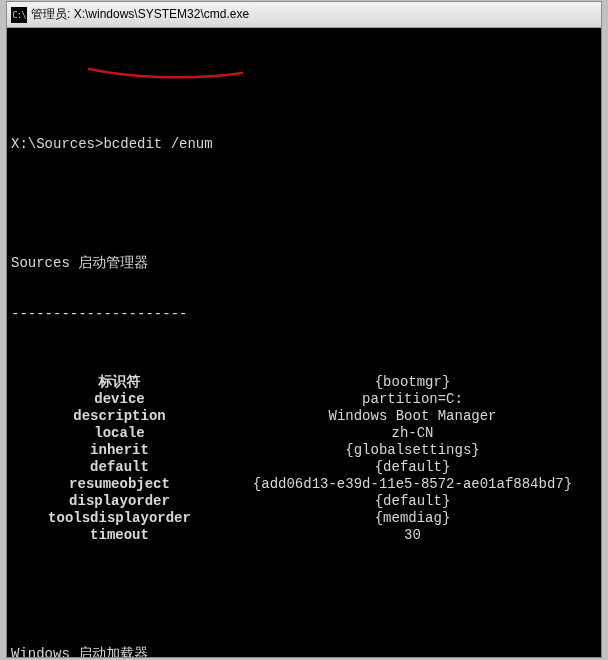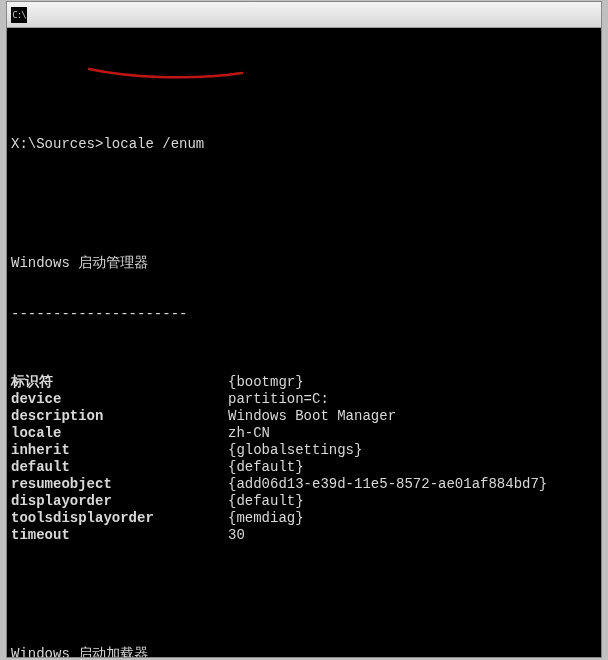"管理员: X:\windows\SYSTEM32\cmd.exe" span { html: none -> <span>管理员: X:\windows\SYSTEM32\cmd.exe</span> }
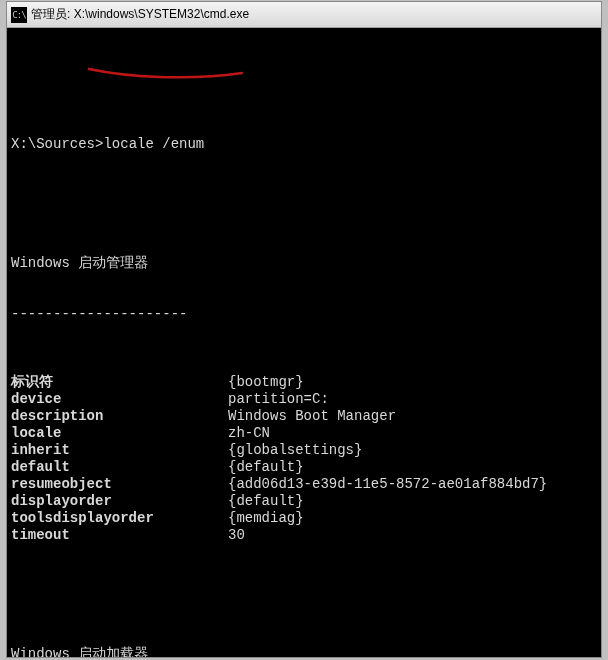"X:\Sources>" .console { text-align: none -> center }
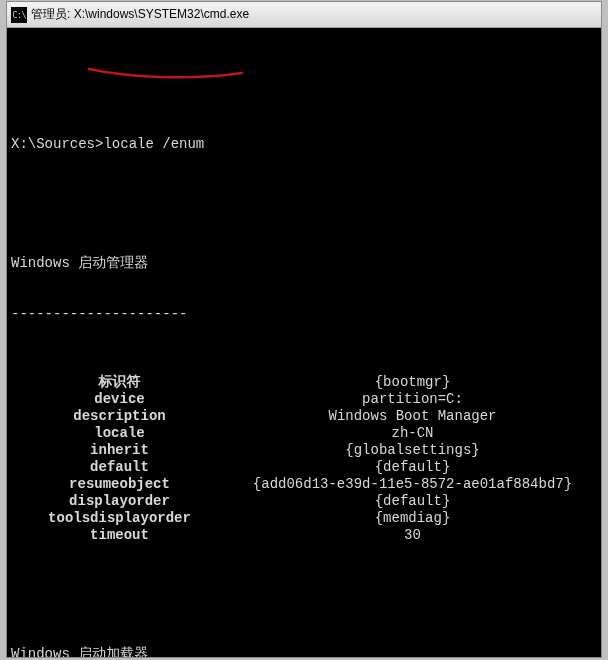"locale /enum" span { text: locale -> bcdedit }
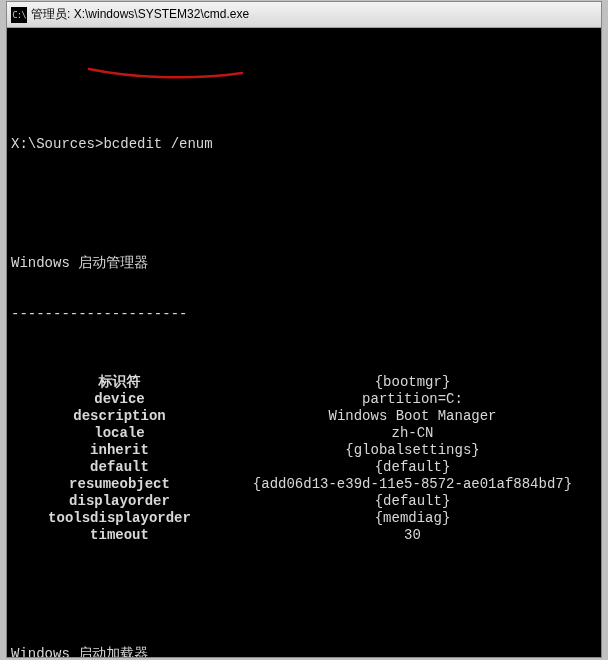"Windows 启动管理器" span { text: Windows -> Sources }
